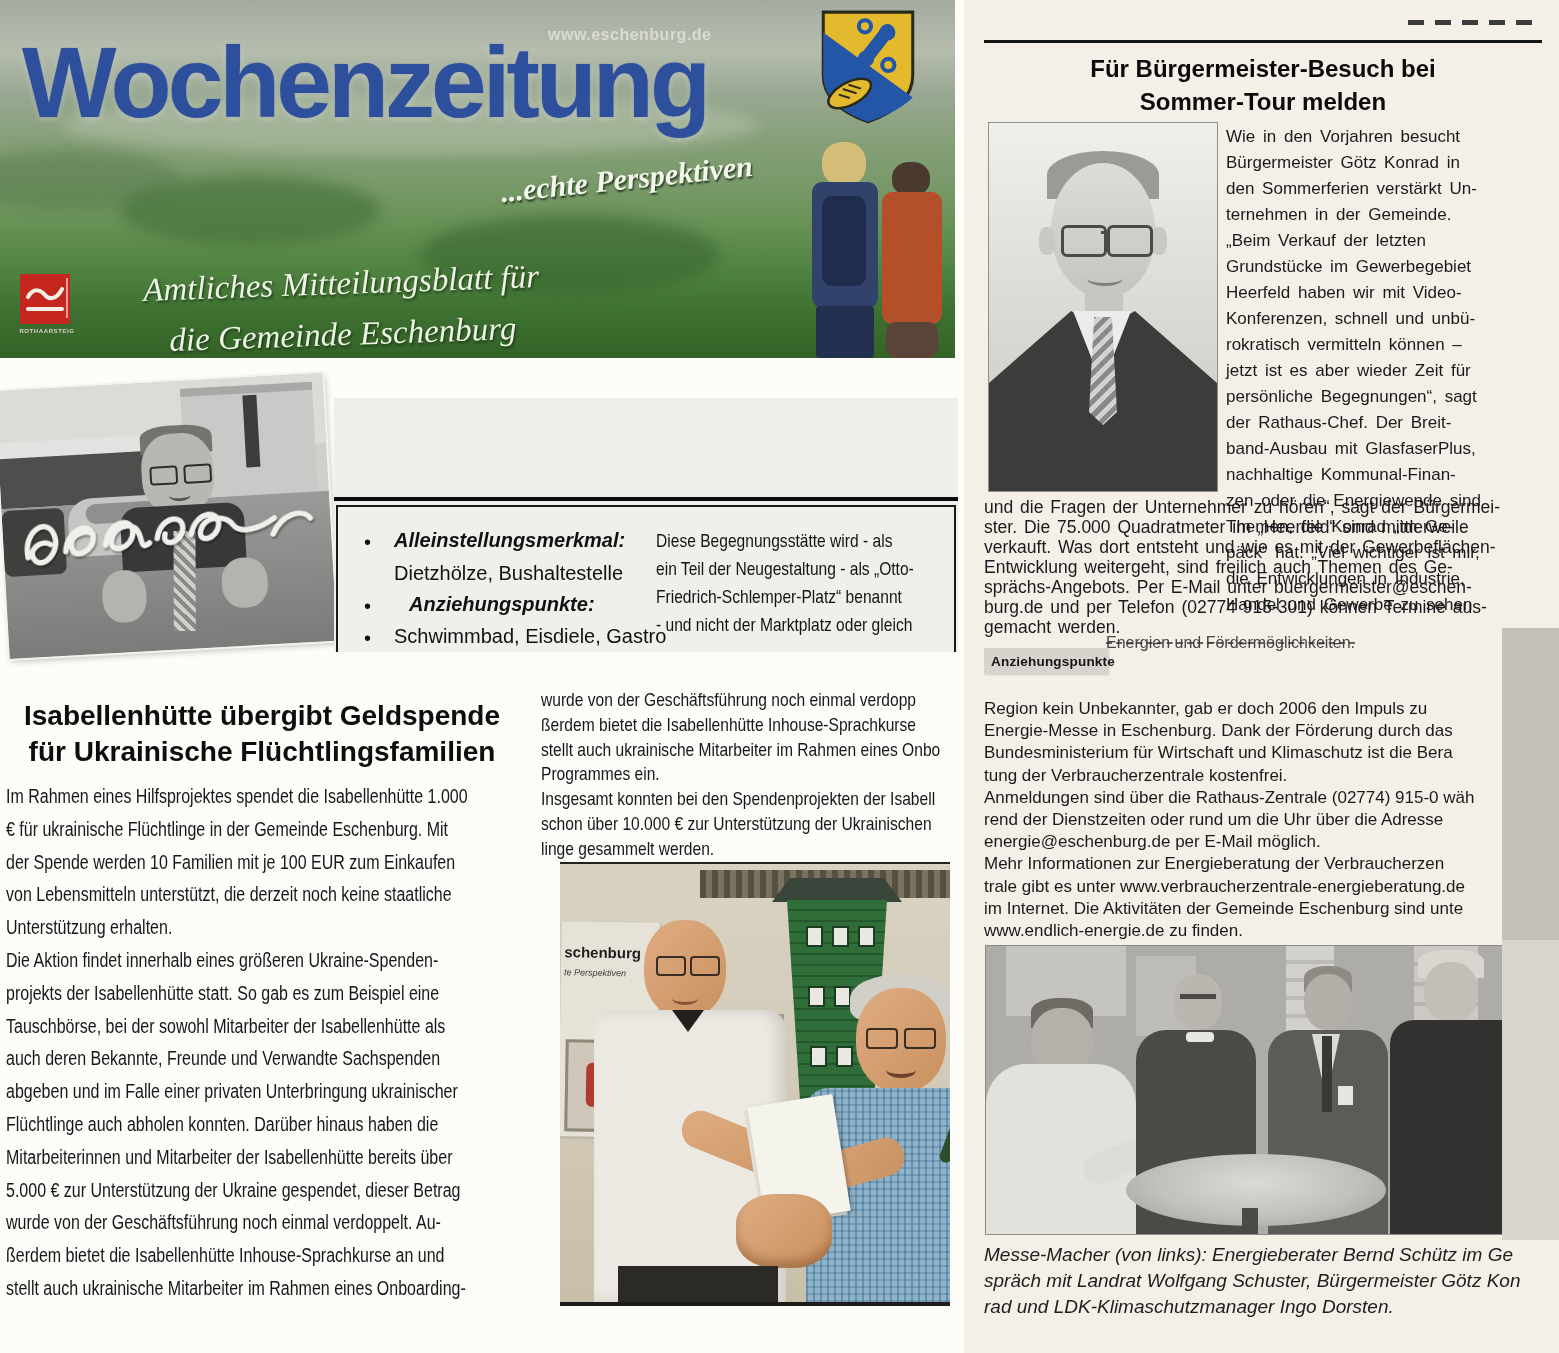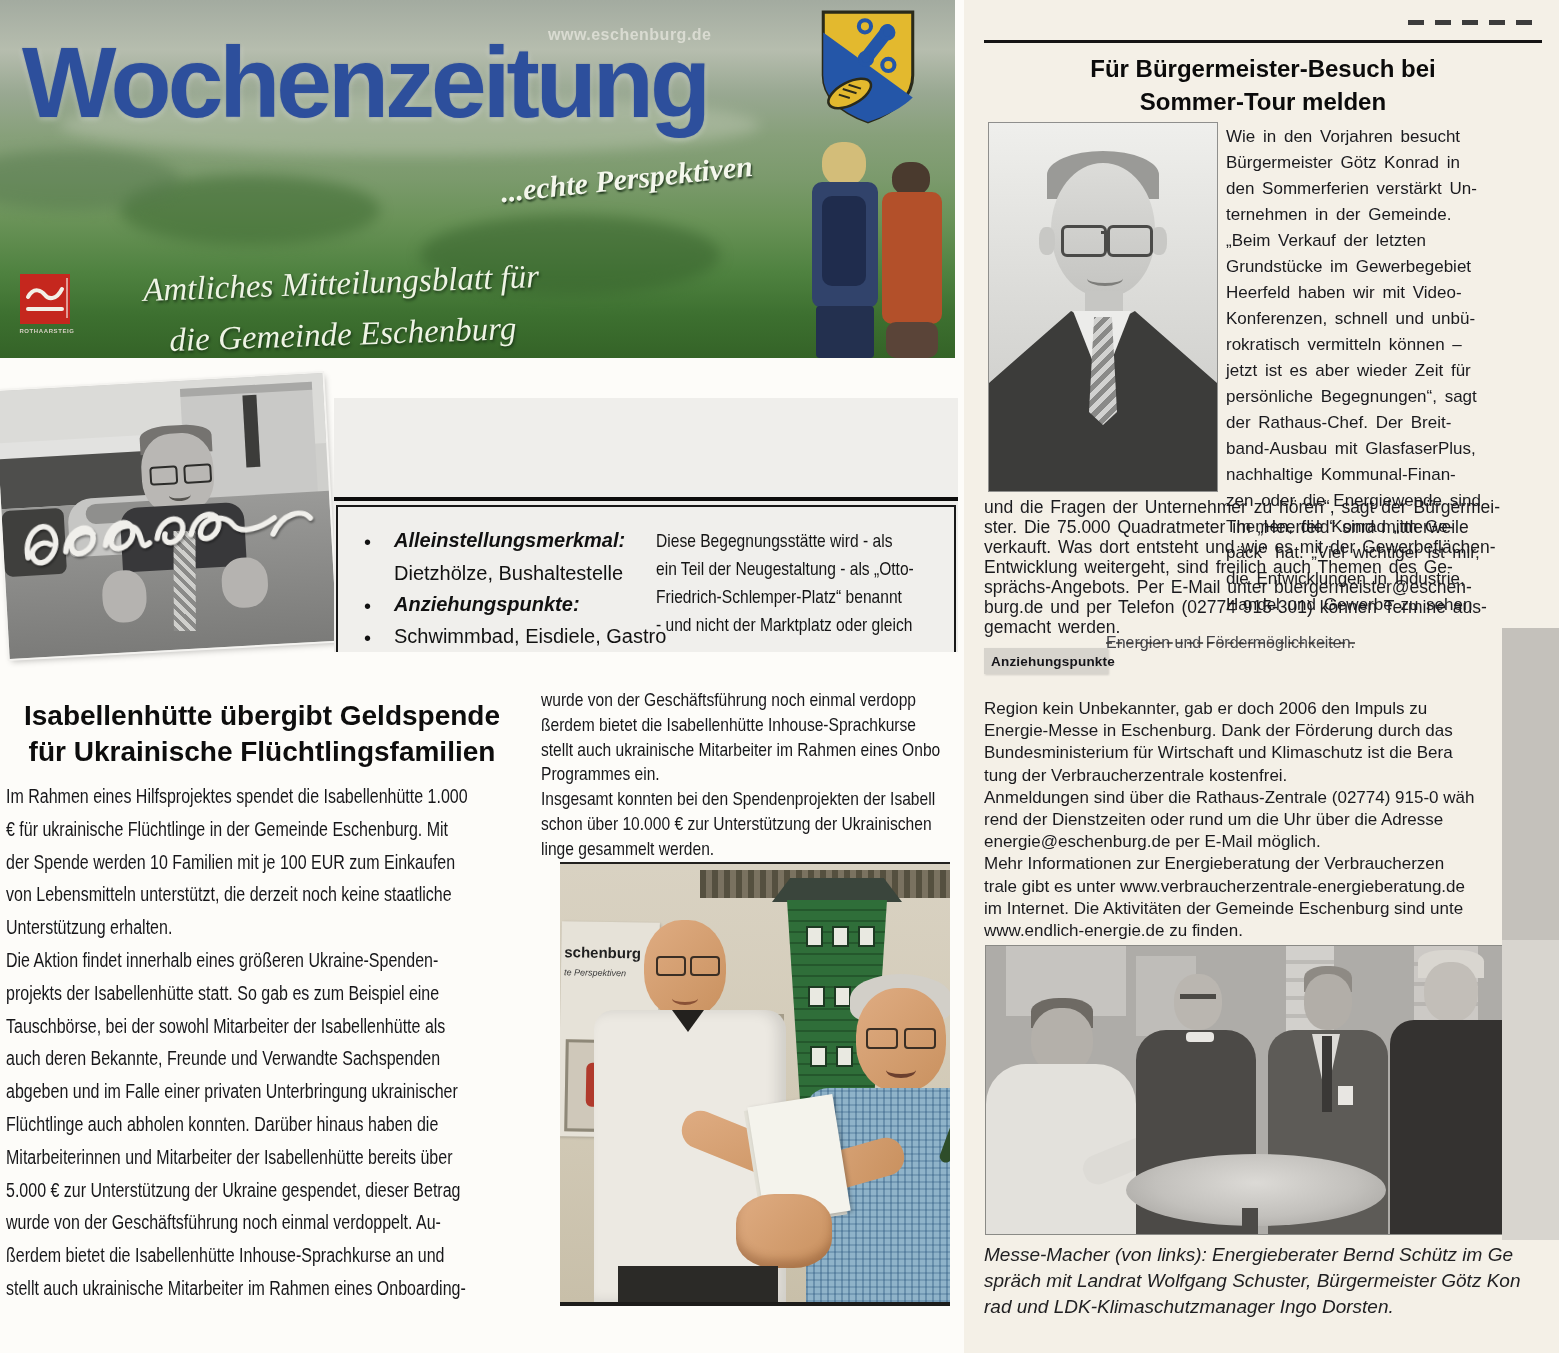"Anziehungspunkte:" span.abs { left: 56px -> 71px }
